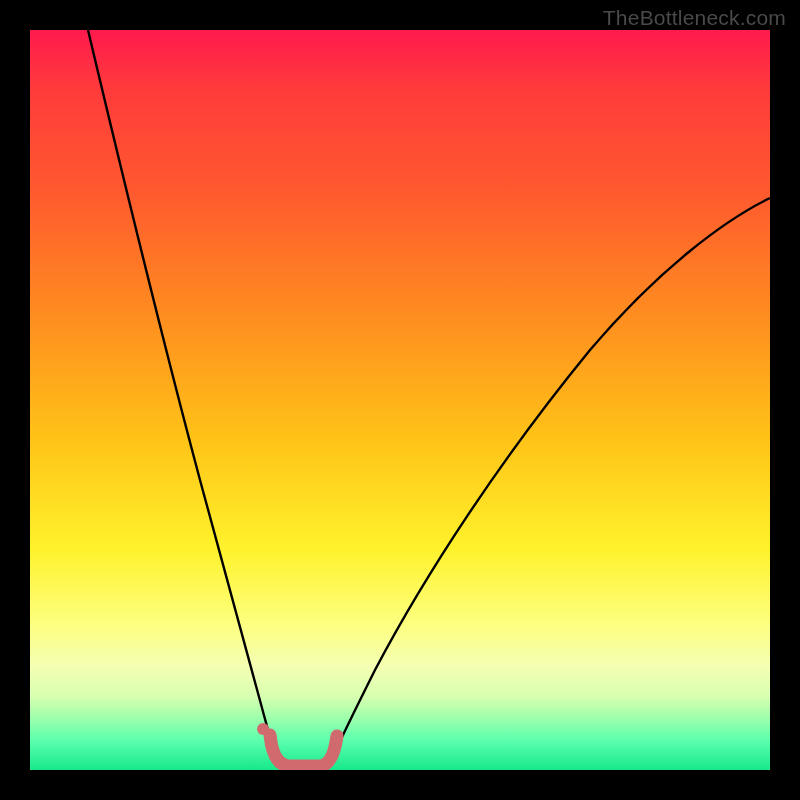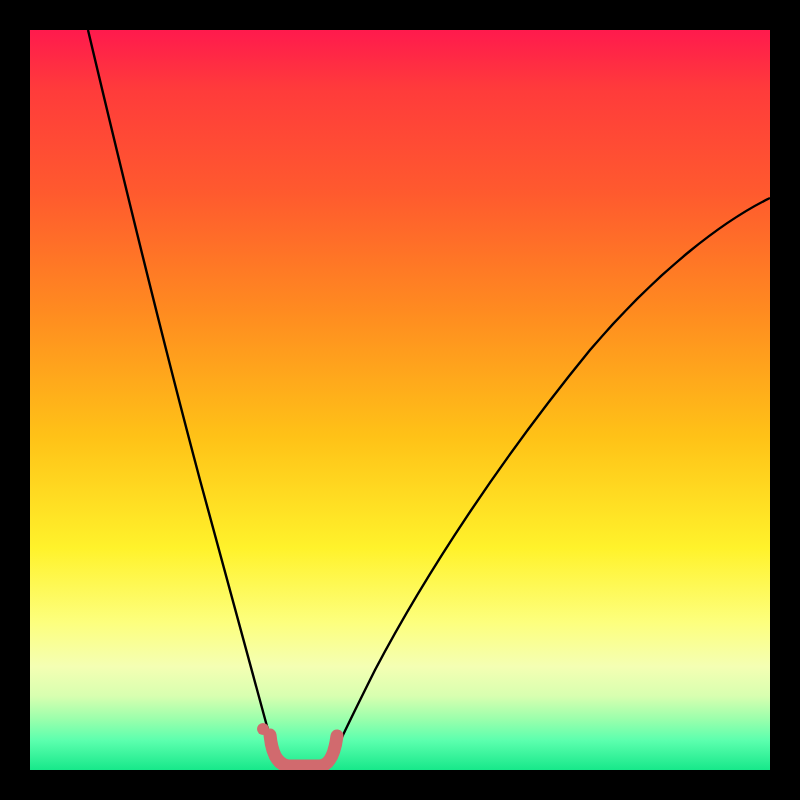"TheBottleneck.com" div.watermark { html: none -> <div>TheBottleneck.com</div> }
